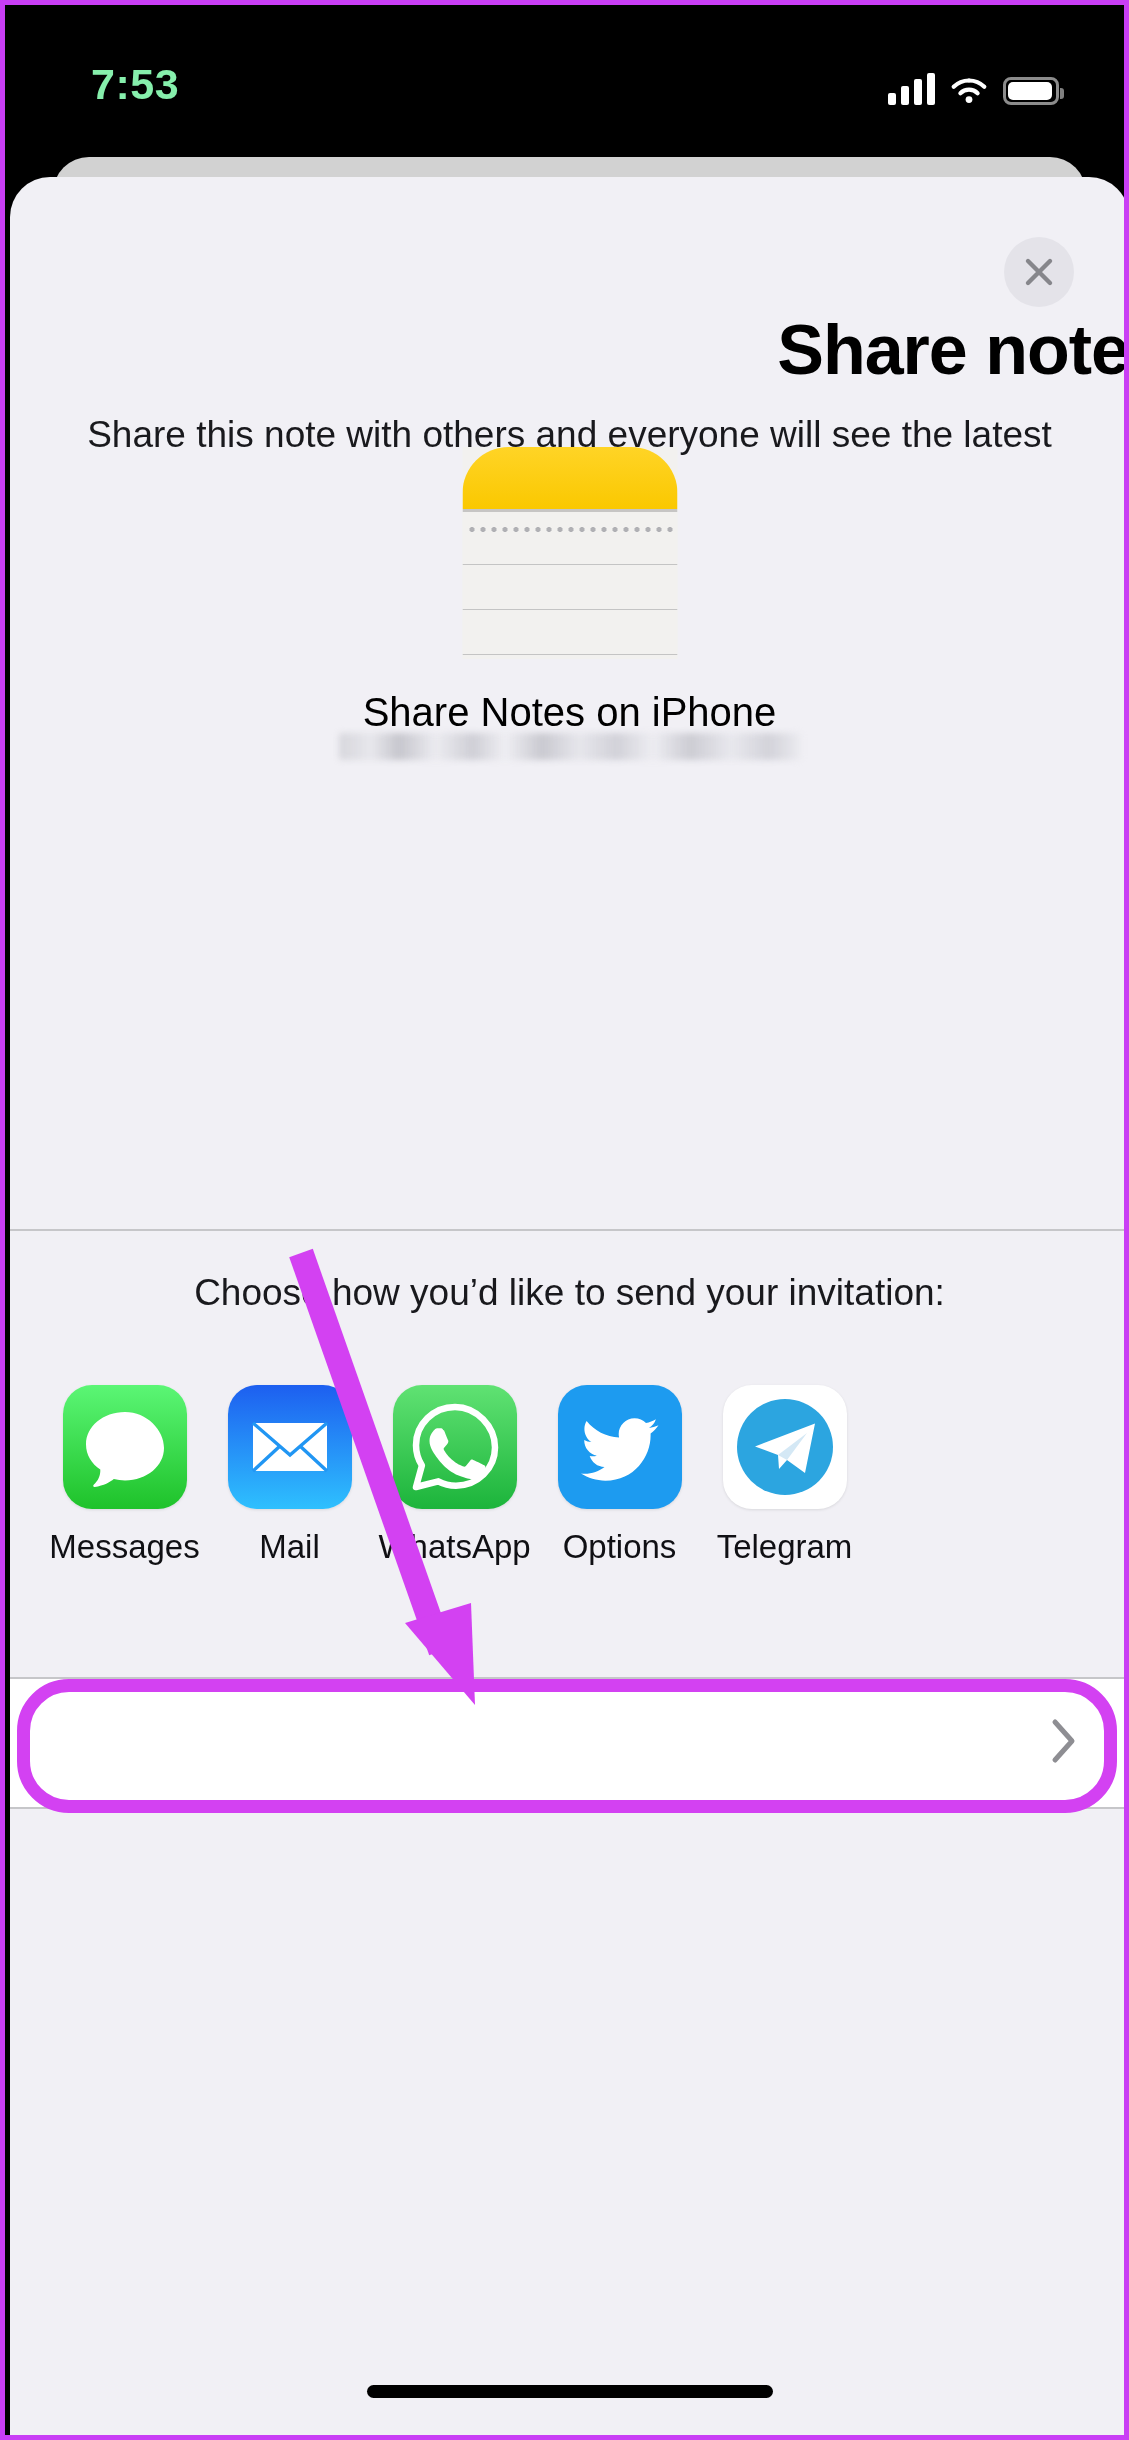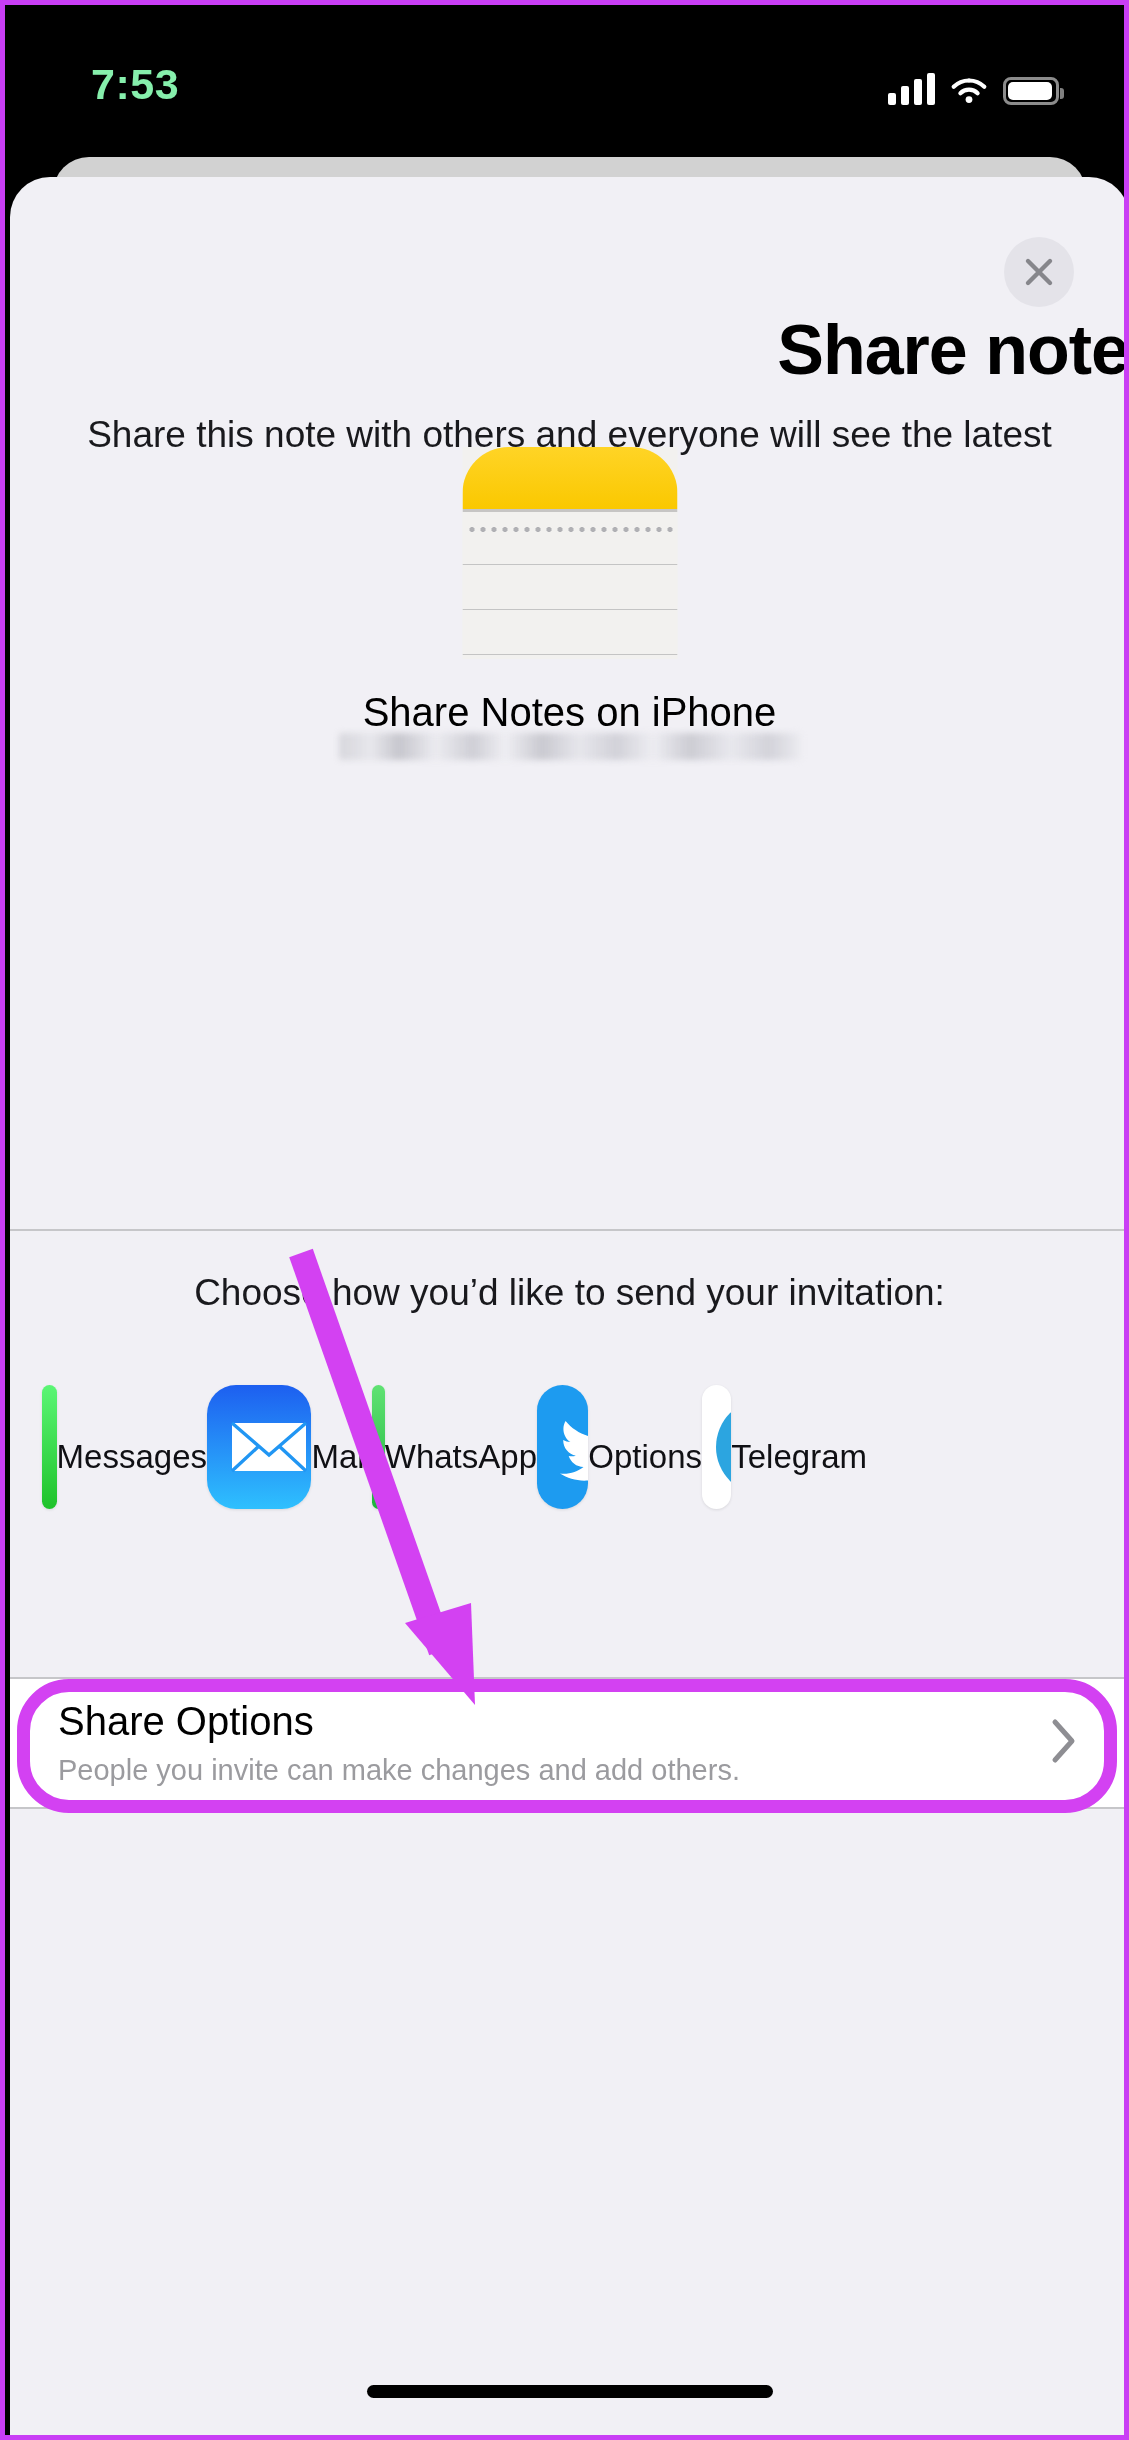"Messages" .app { flex-direction: row -> column }
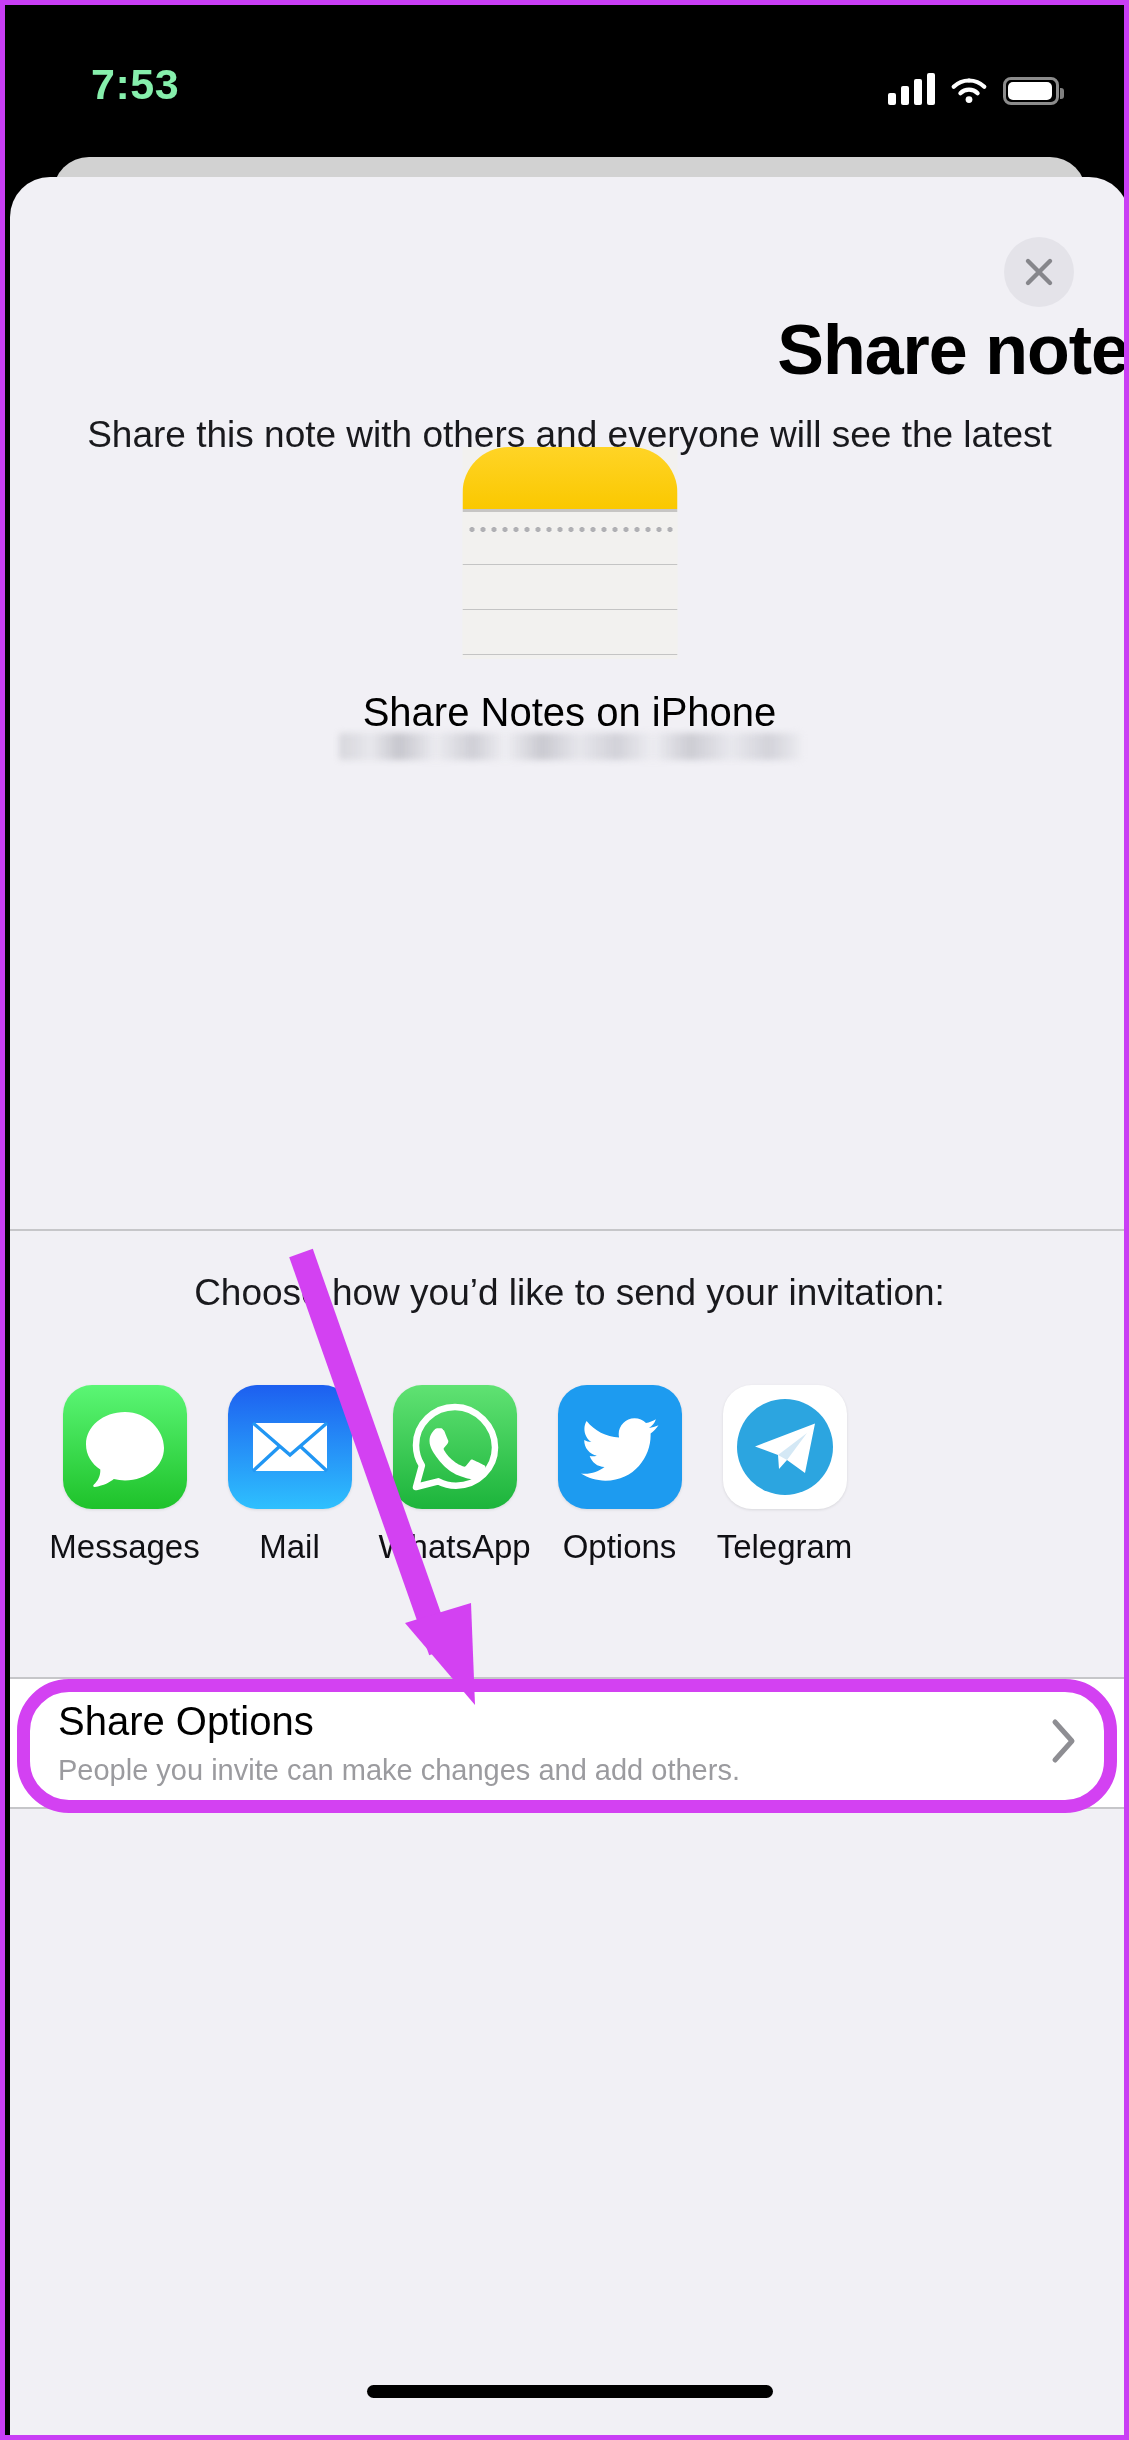"Share Options" div.so-text { html: <div> <div>Share Options</div> <div>People you invite can make changes and add others.</div> </div> -> none }
